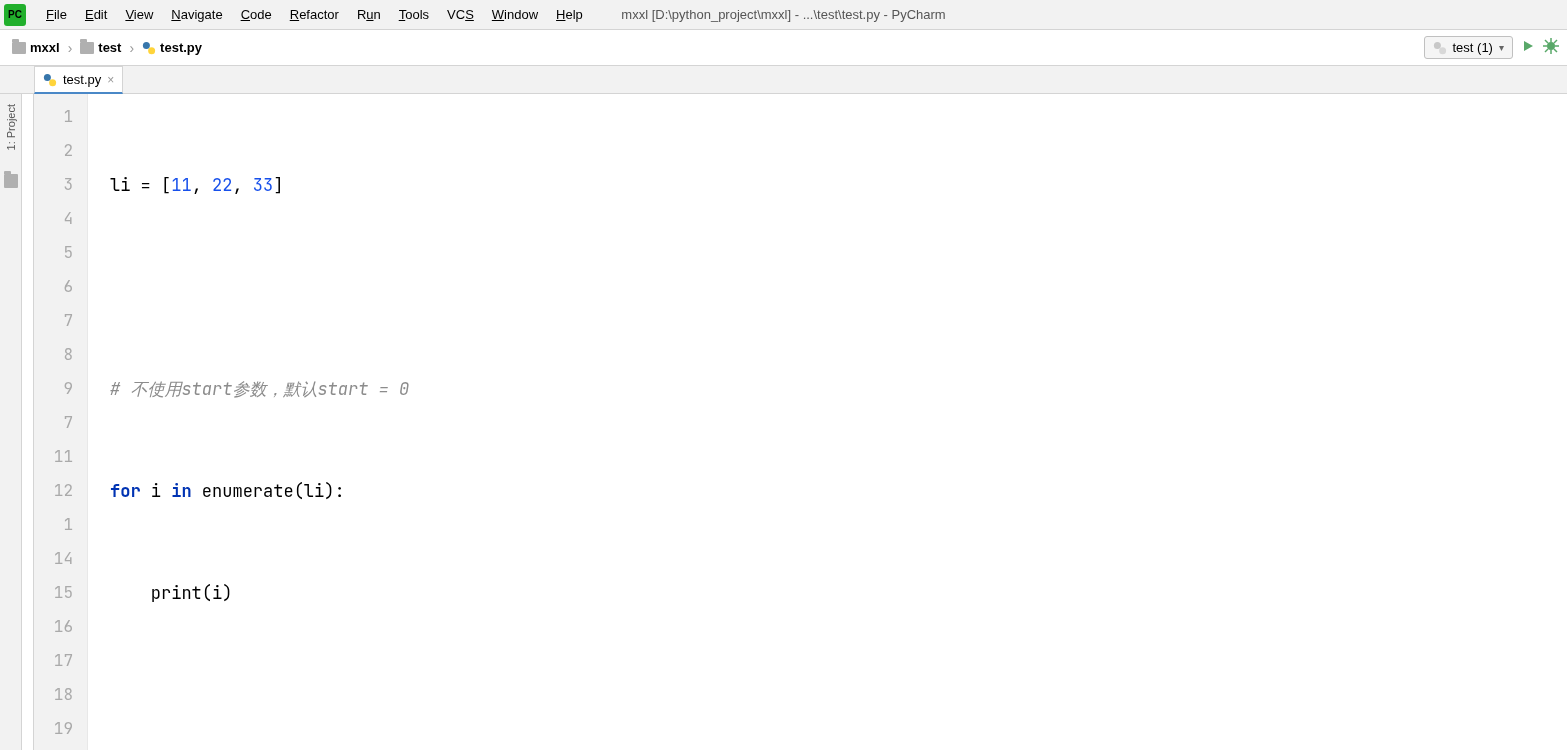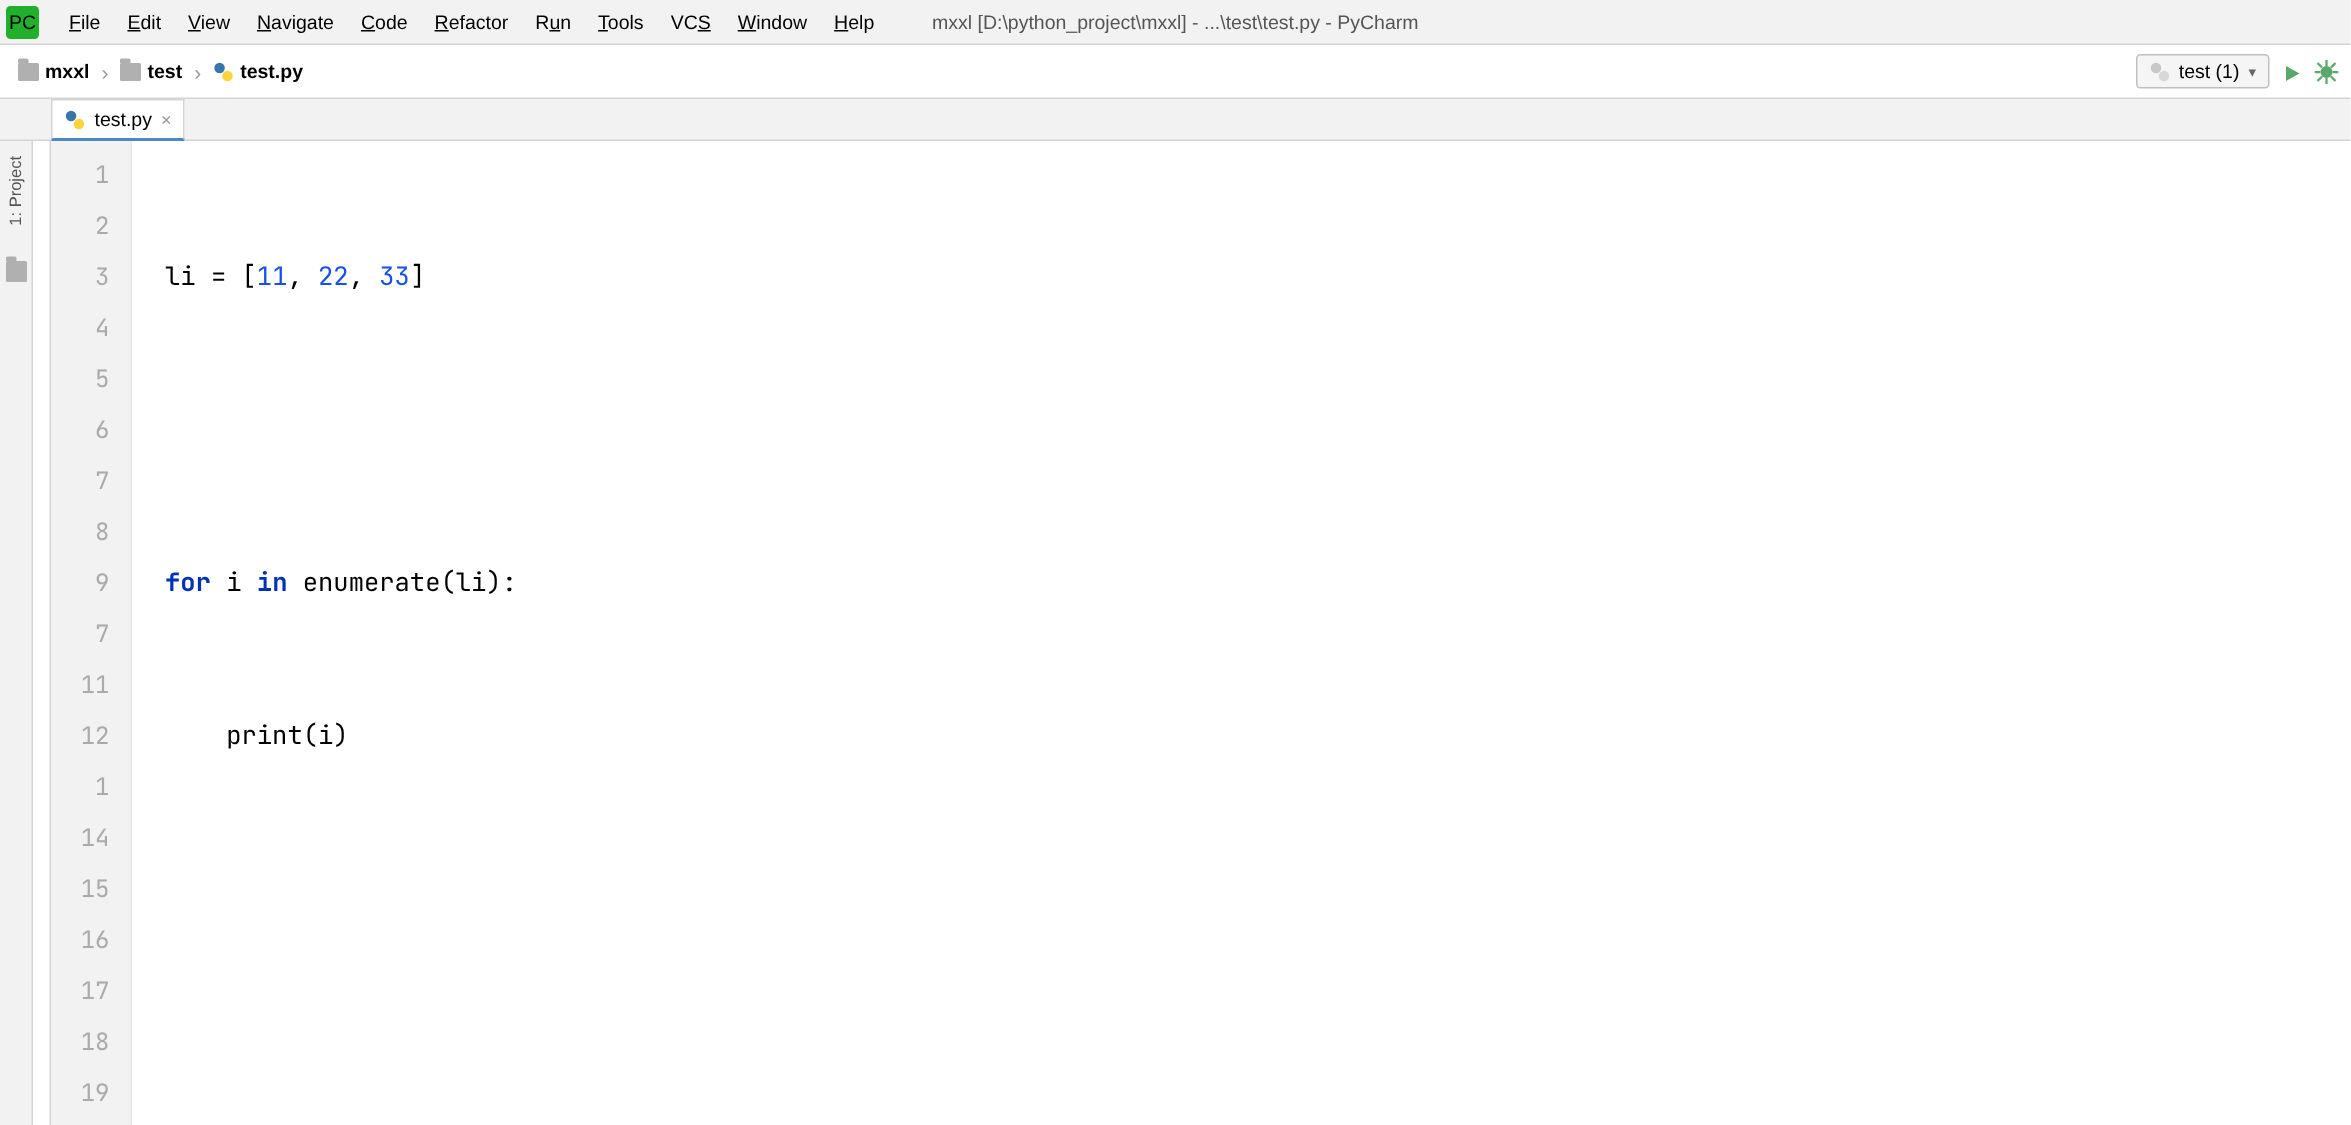"PC" .app-icon { font-size: 13px -> 10px; font-weight: normal -> bold }
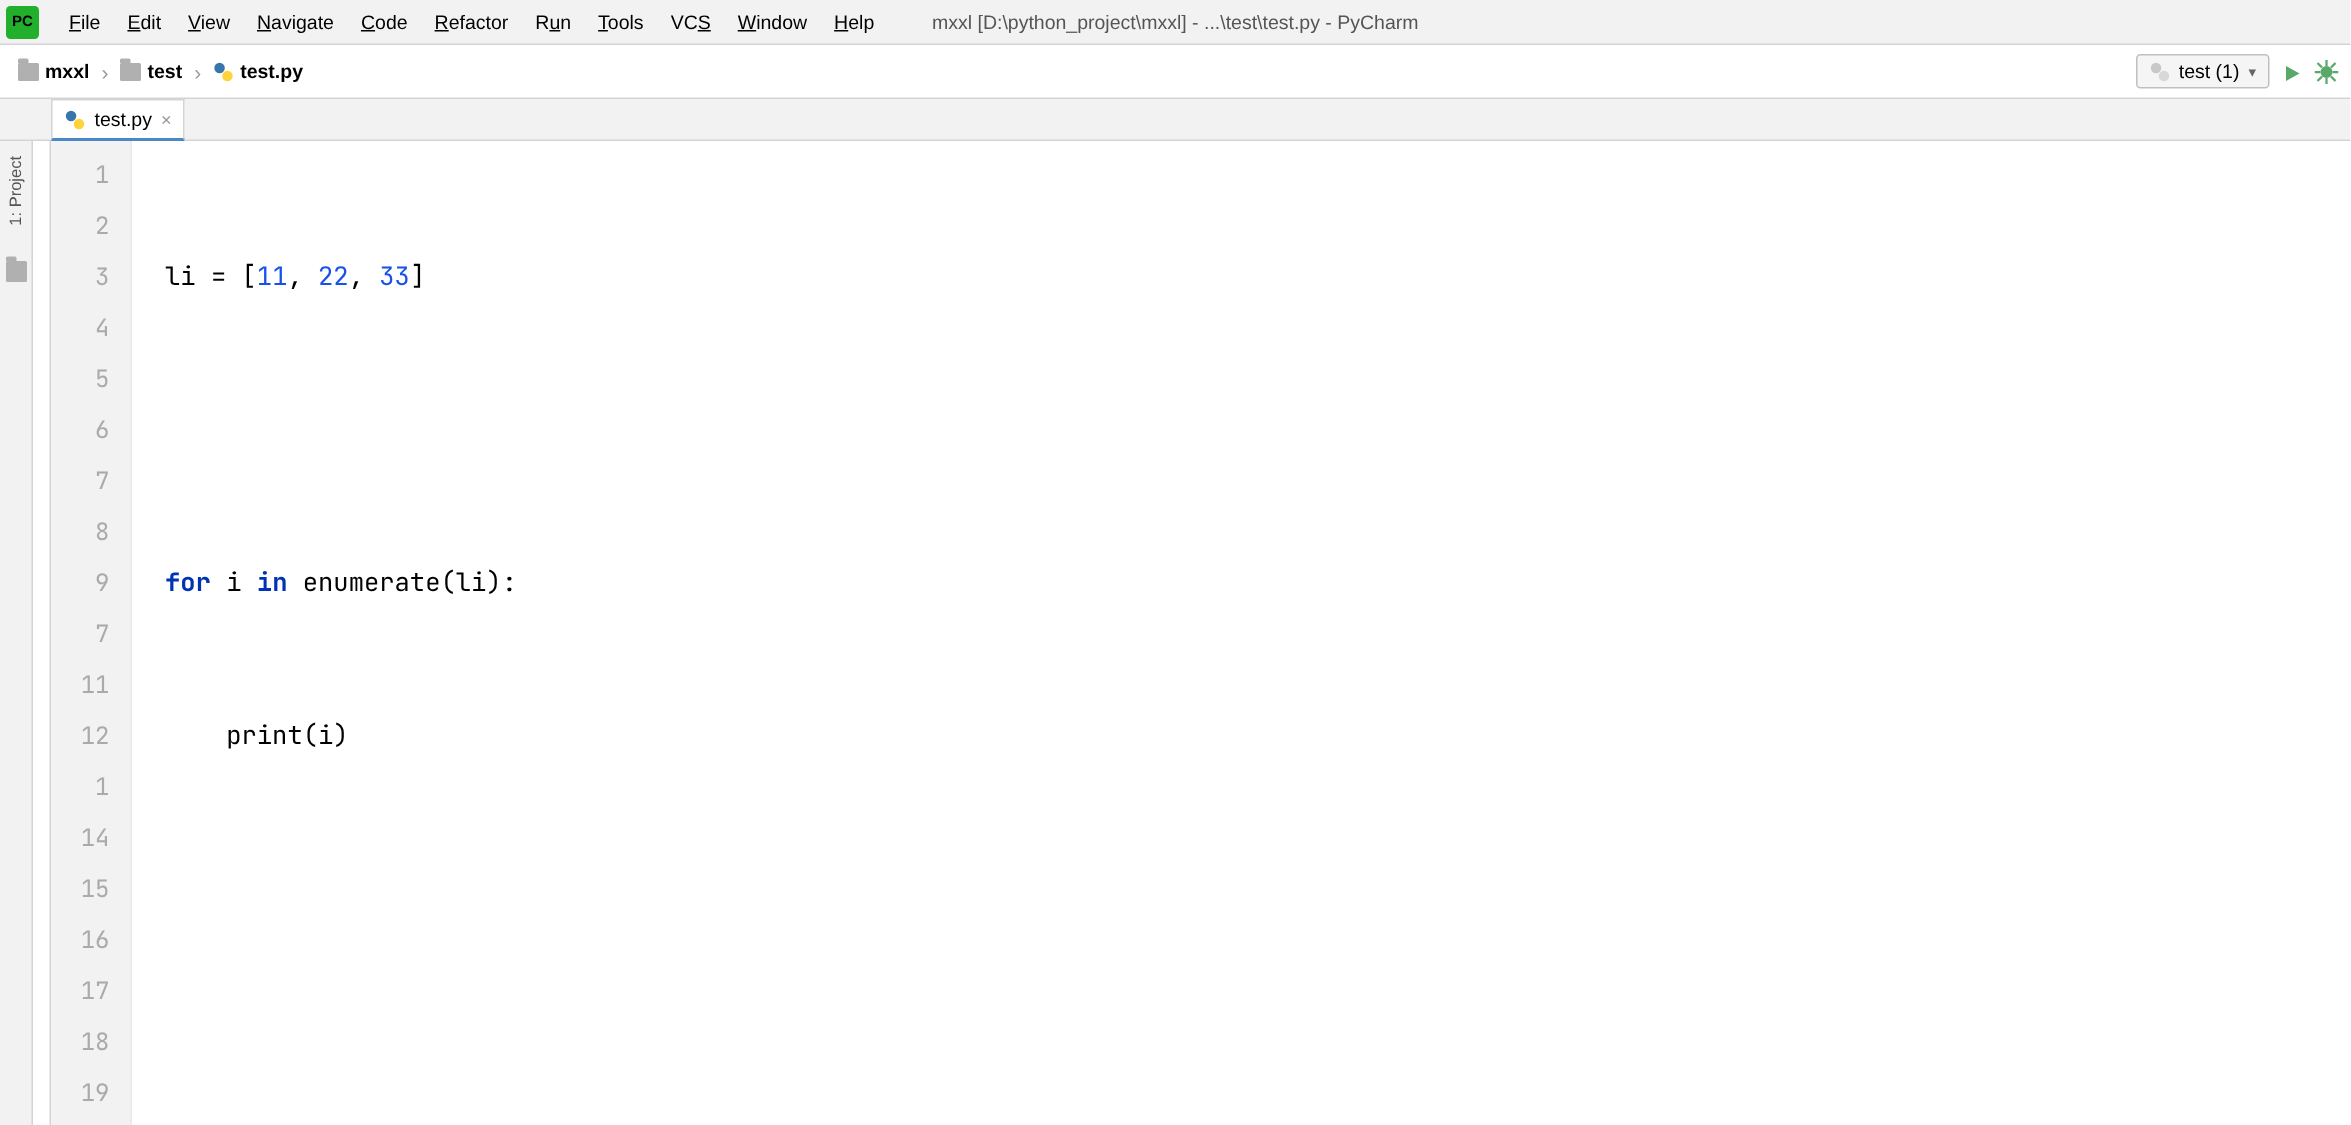"test (1)" .toolbar-right { align-items: flex-end -> center }
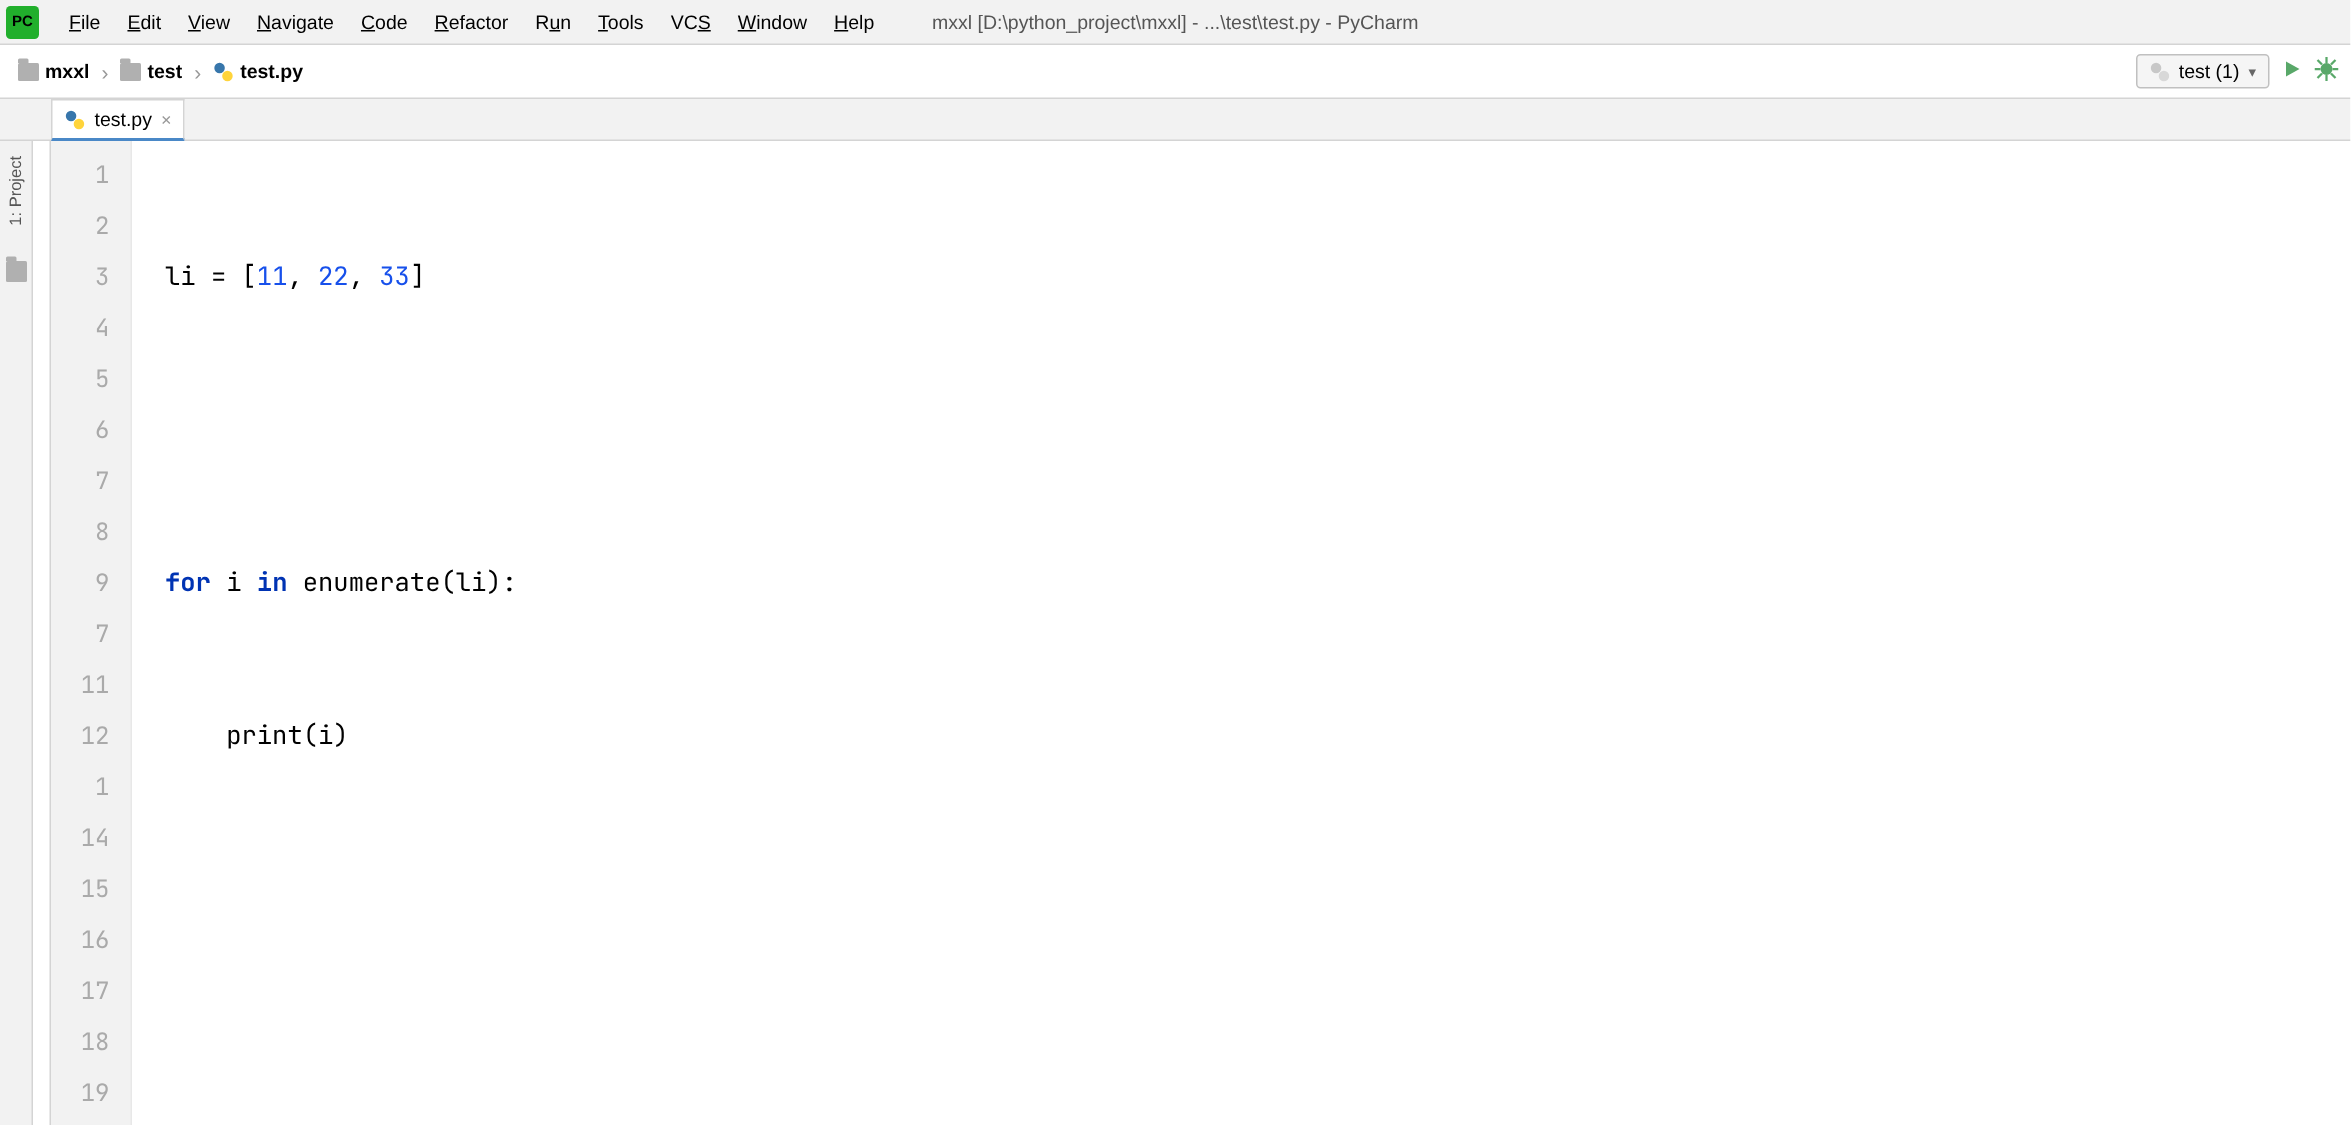"# 不使用start参数，默认start = 0" div.code-line { html: none -> <div><span># 不使用start参数，默认start = 0</span></div> }
